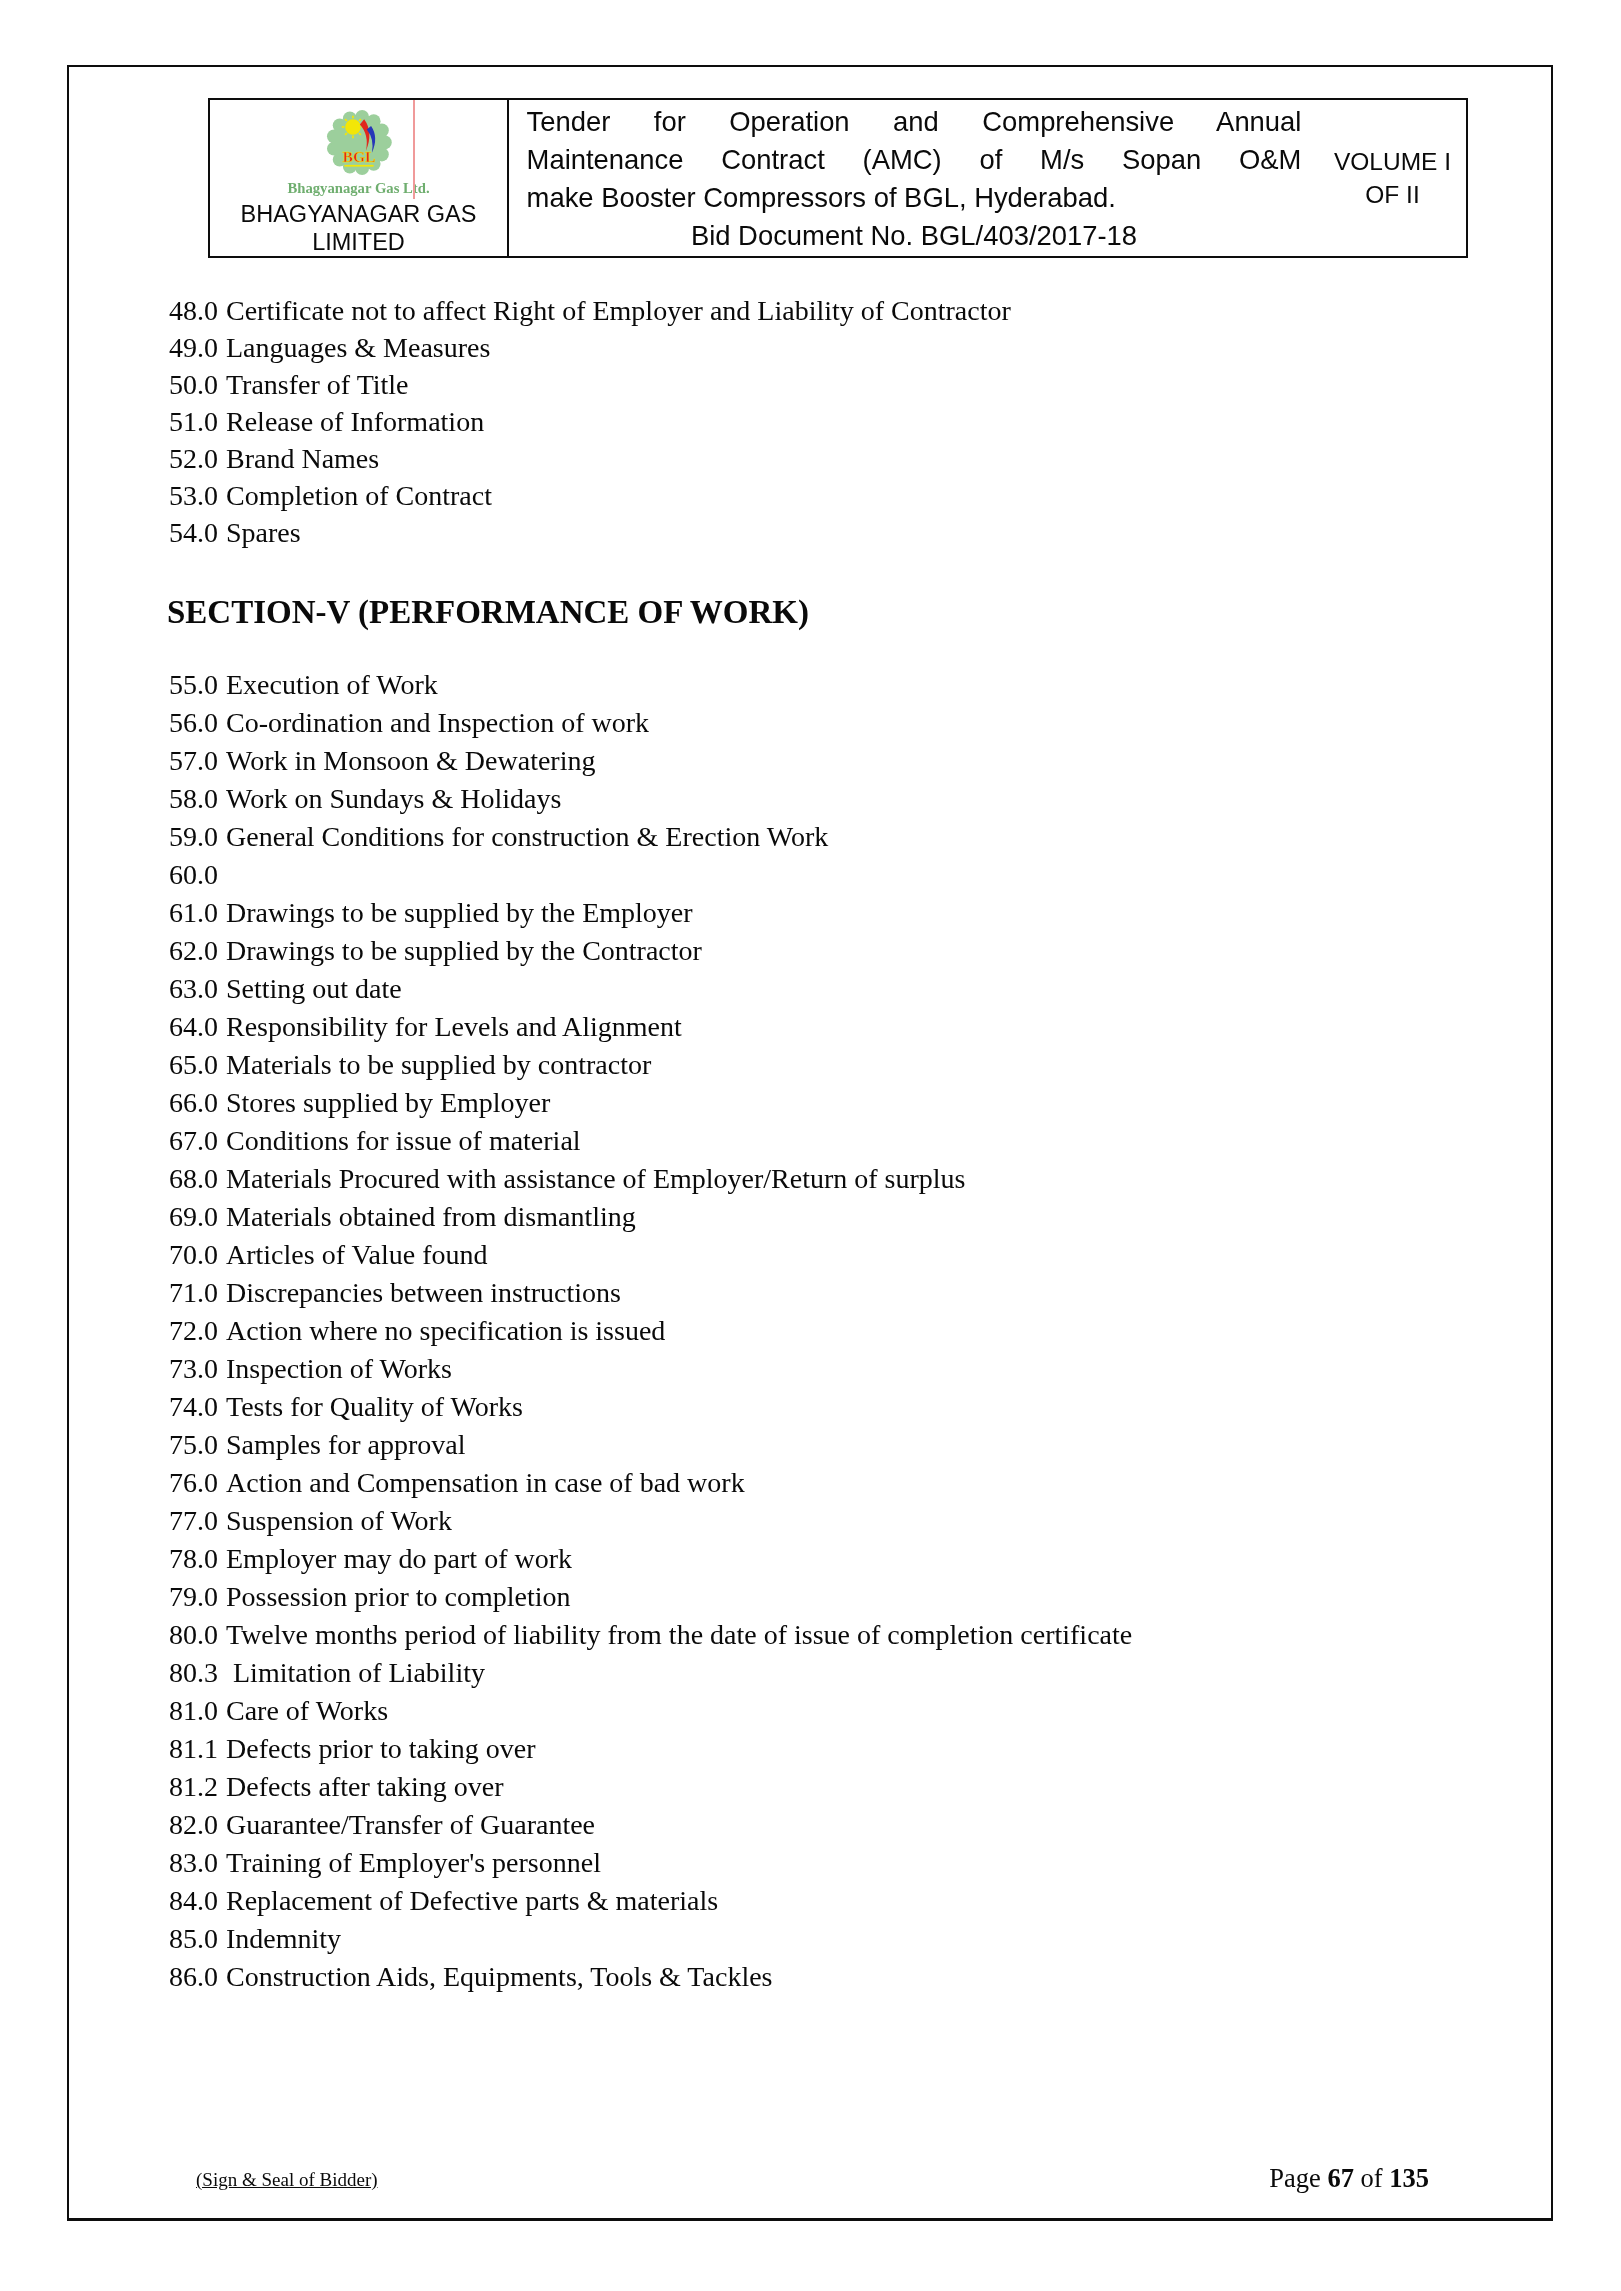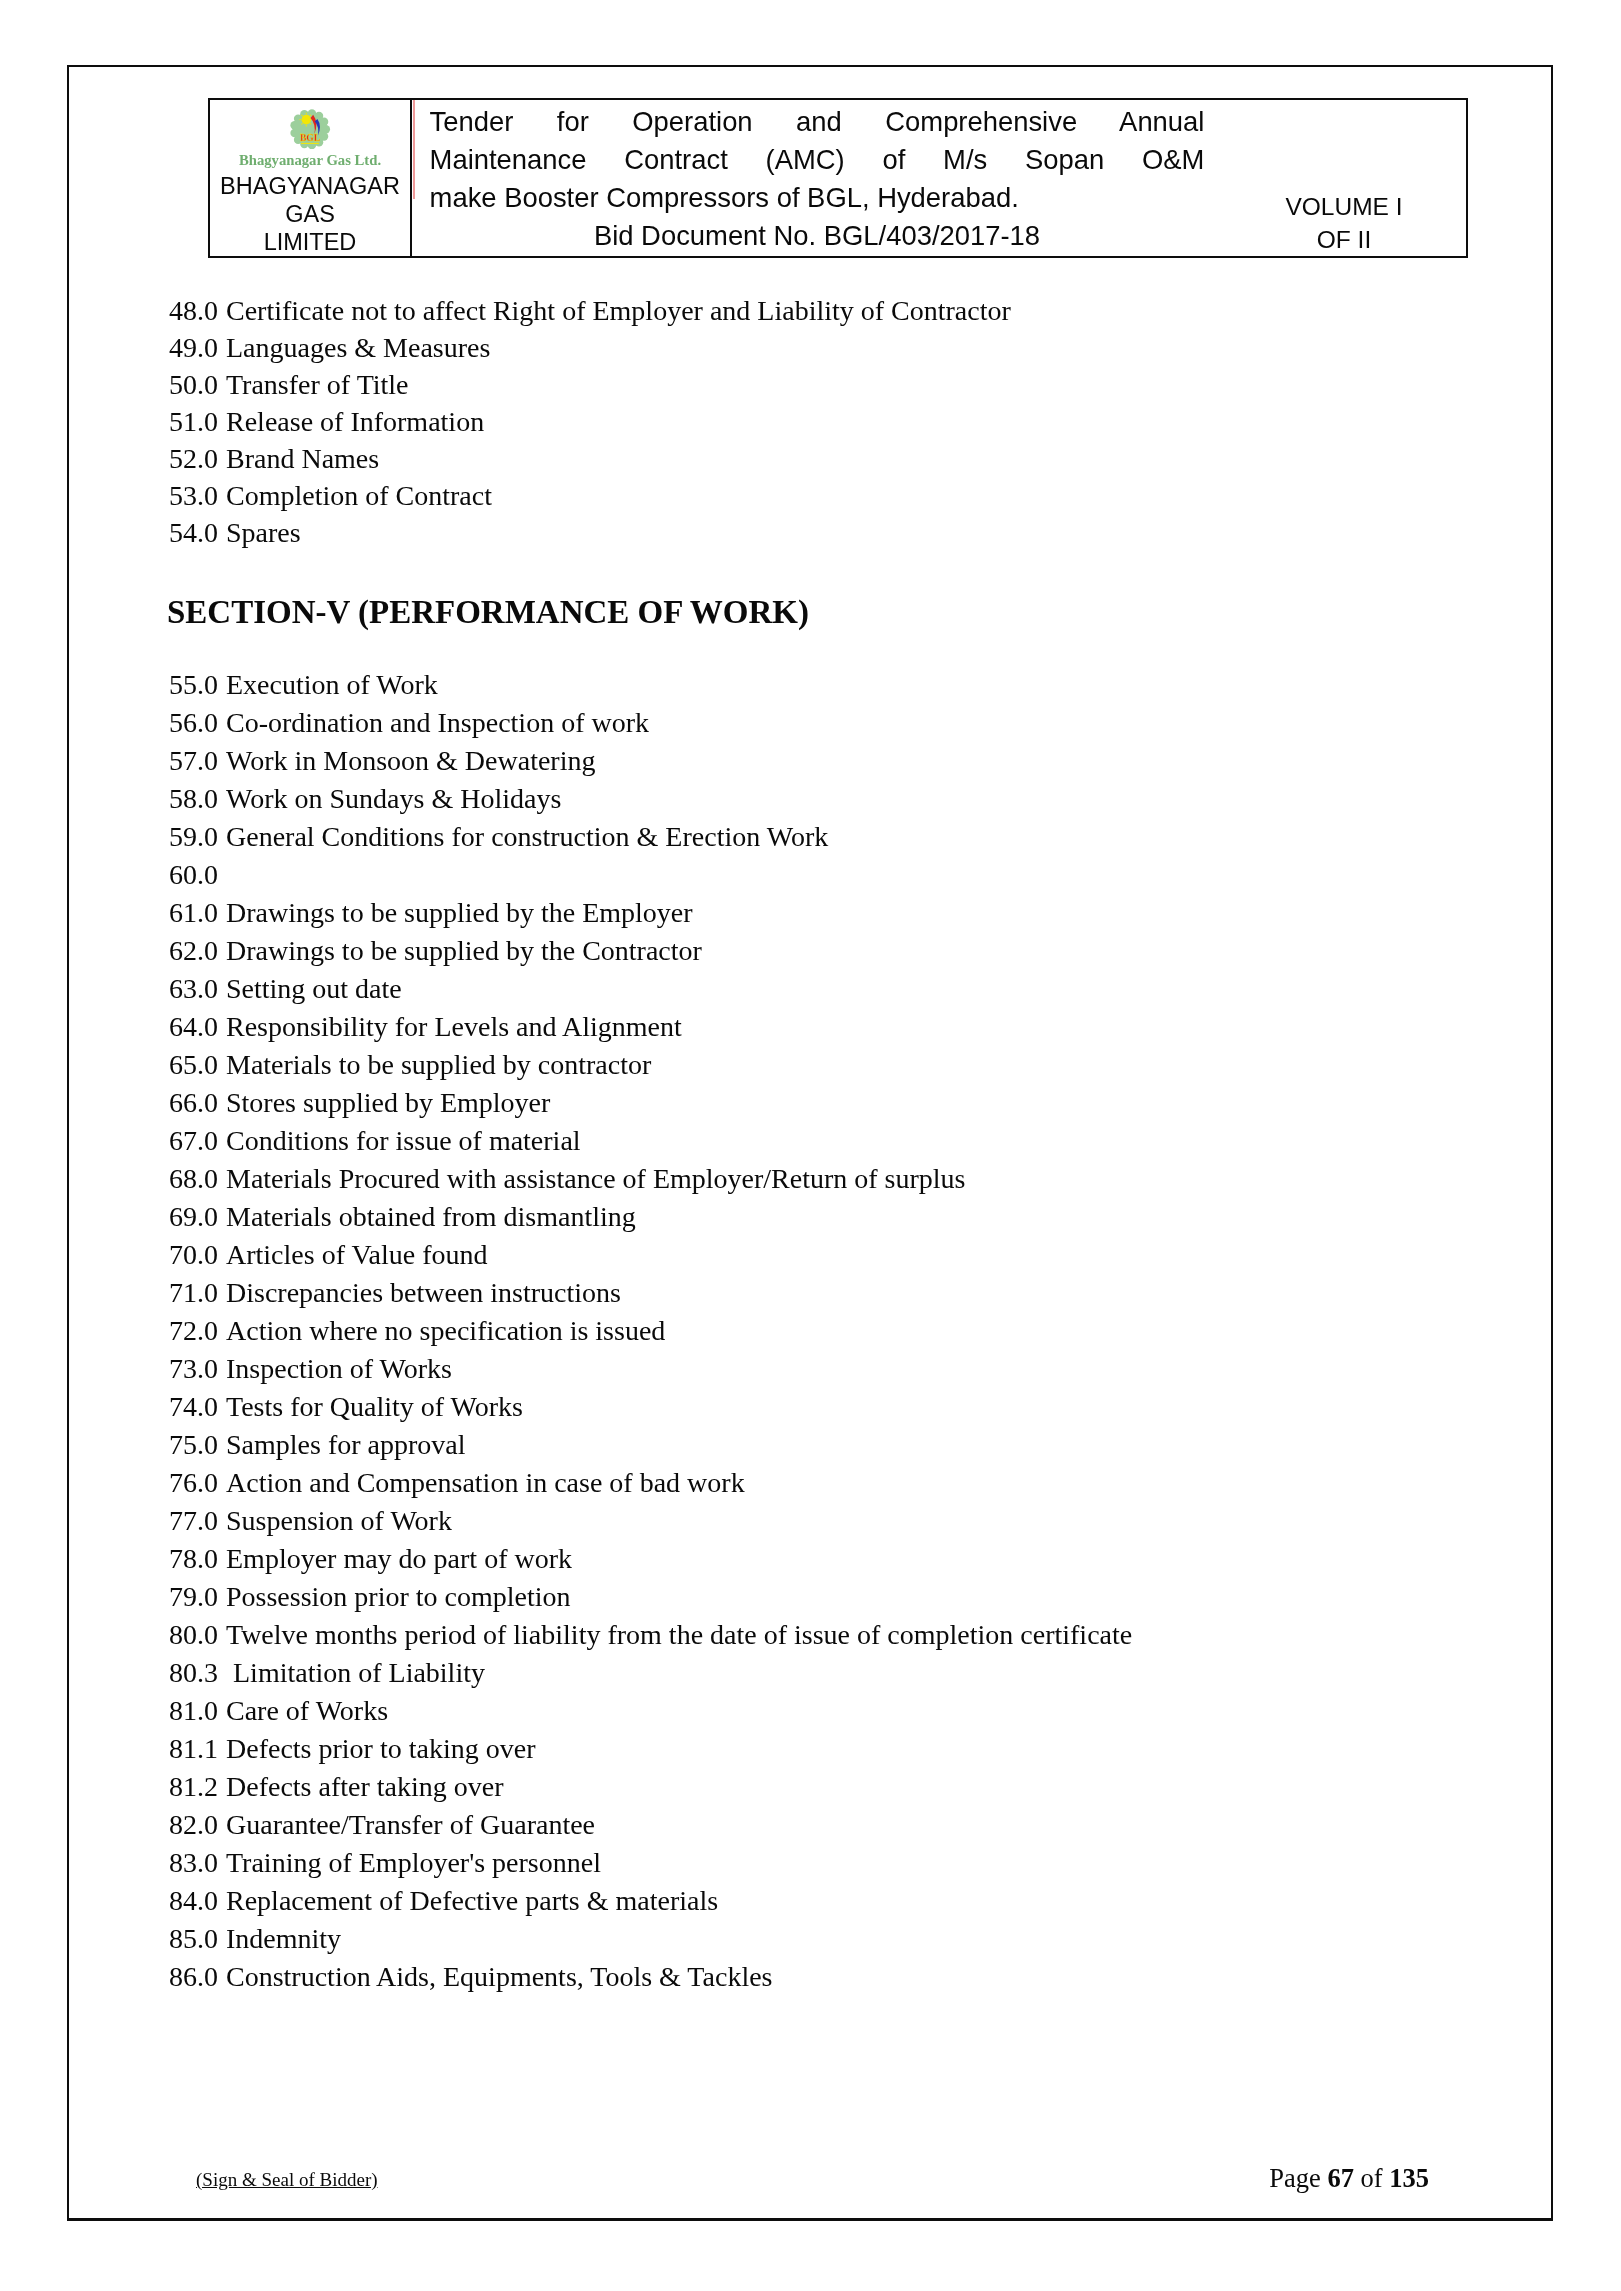"BGL" .logo-cell { width: 202px -> 299px }
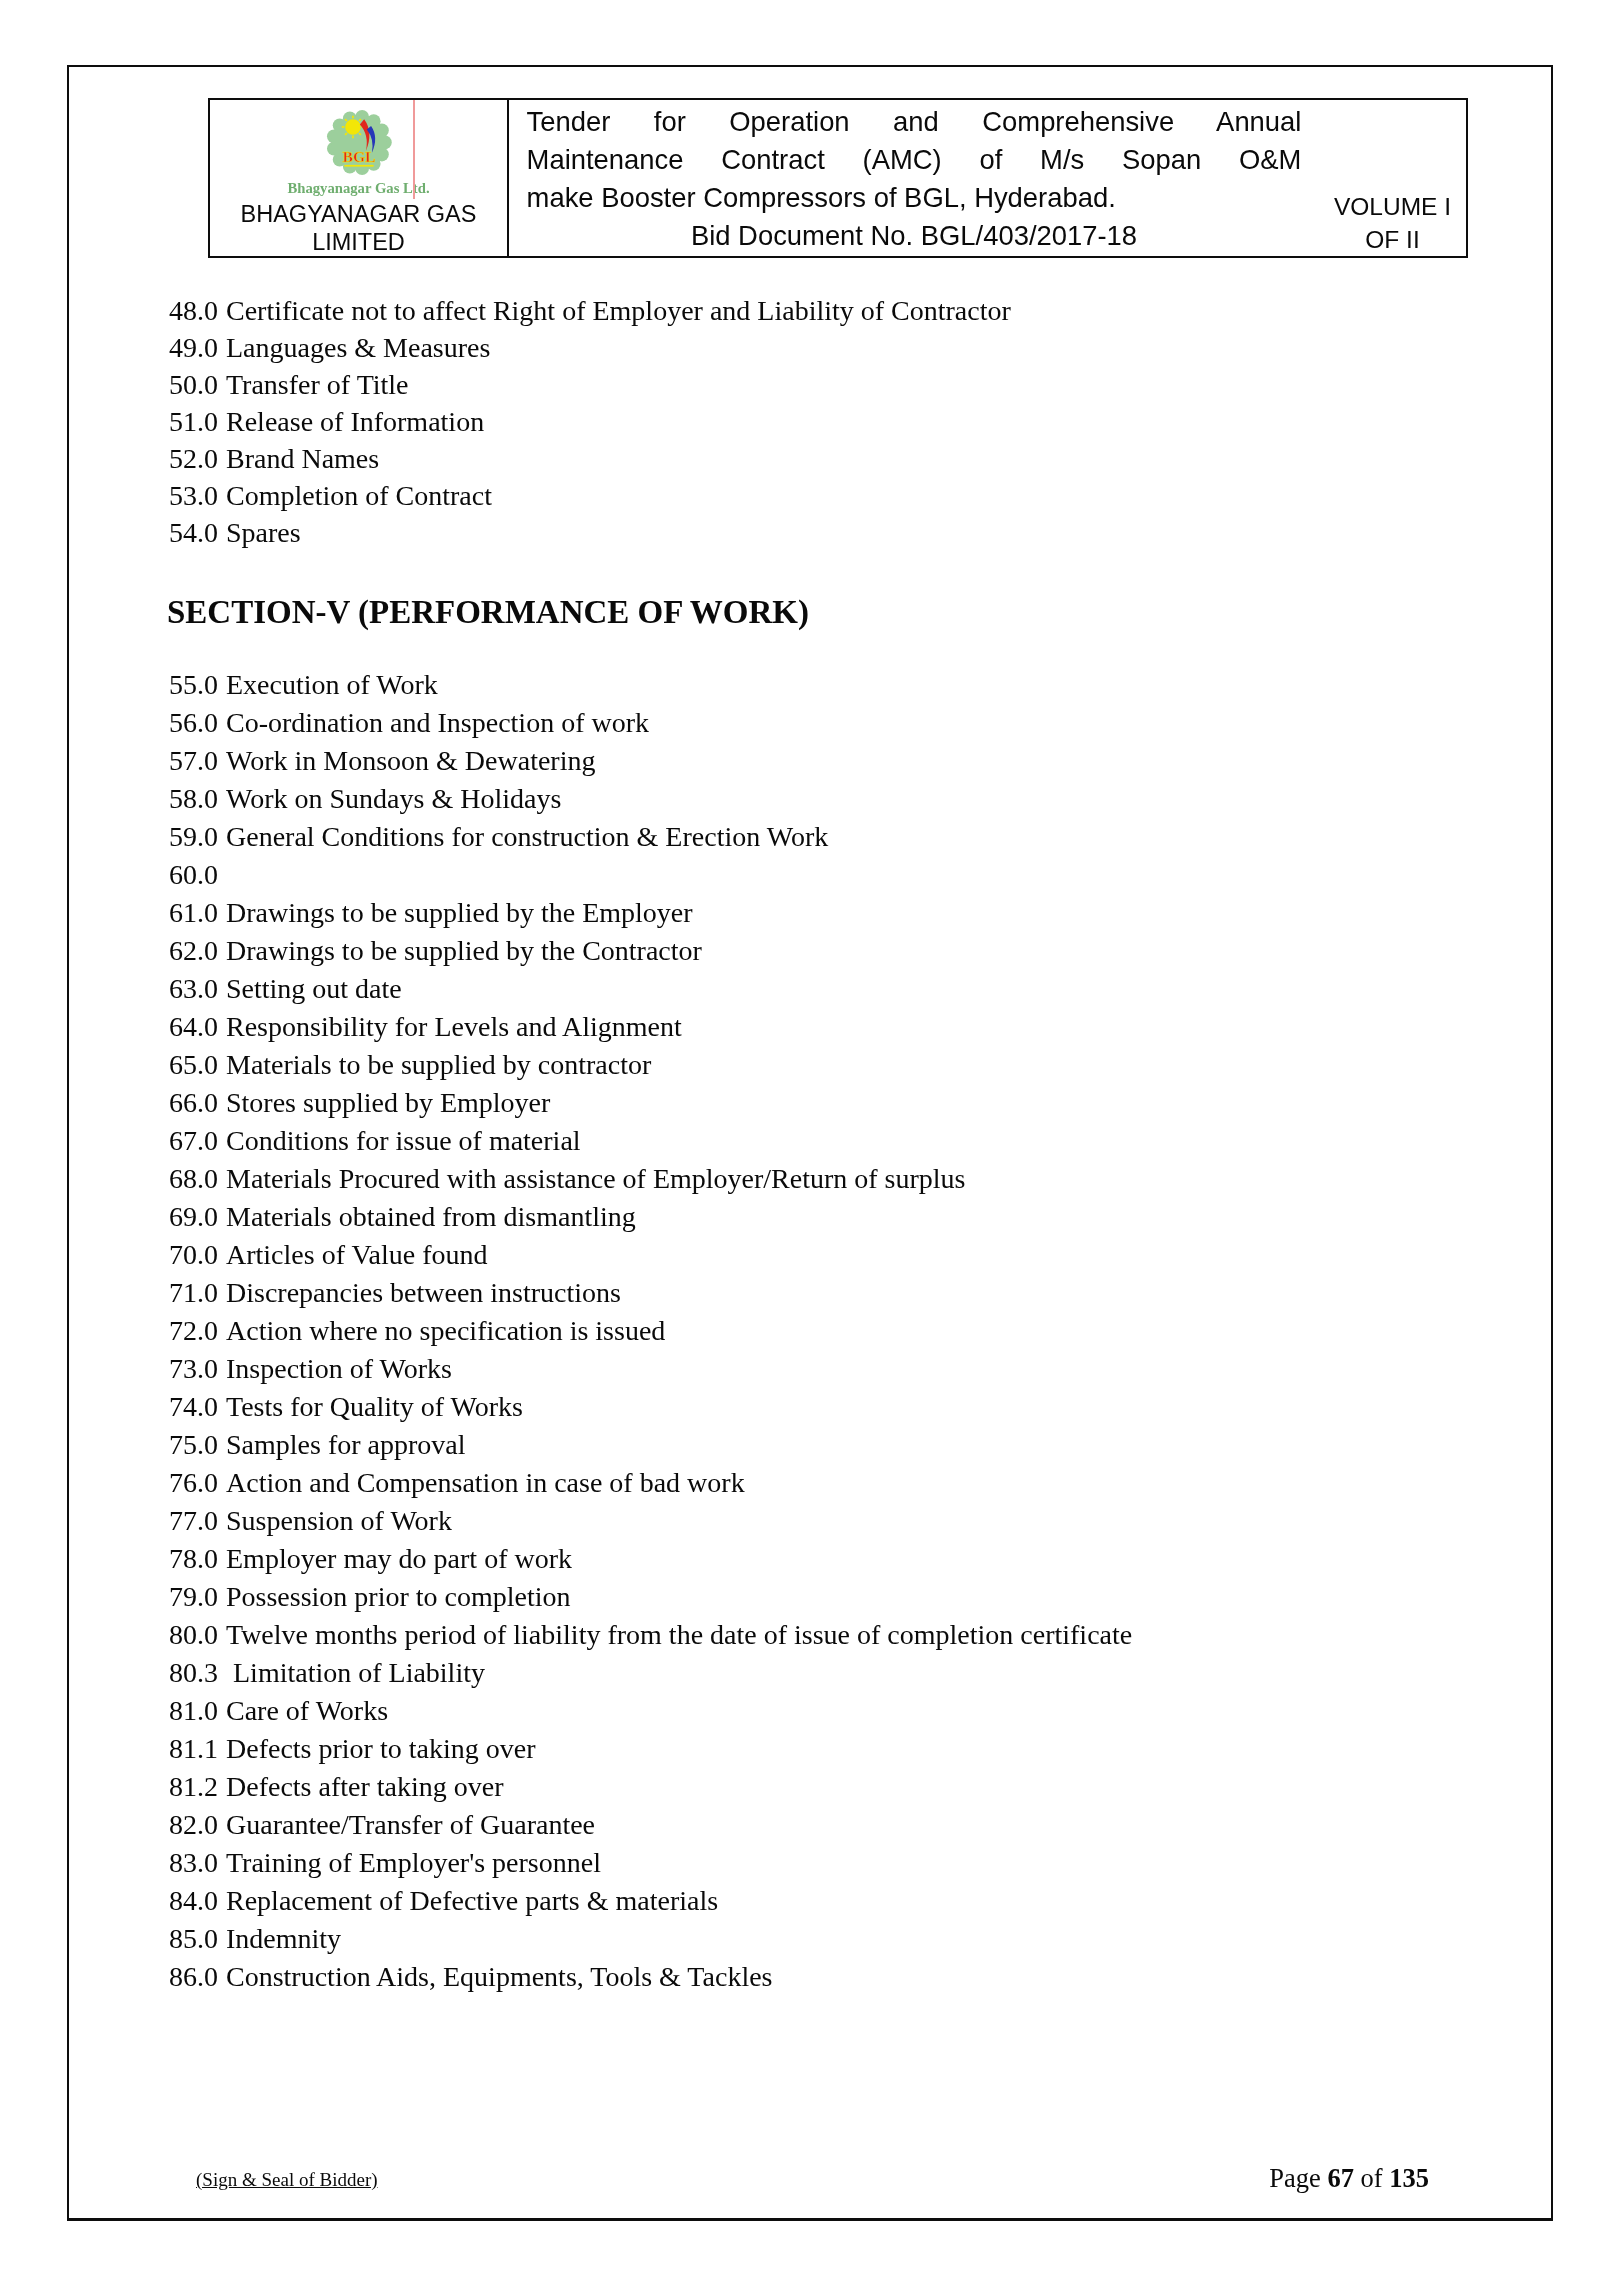"VOLUME I" .volume-cell { justify-content: flex-end -> center }
